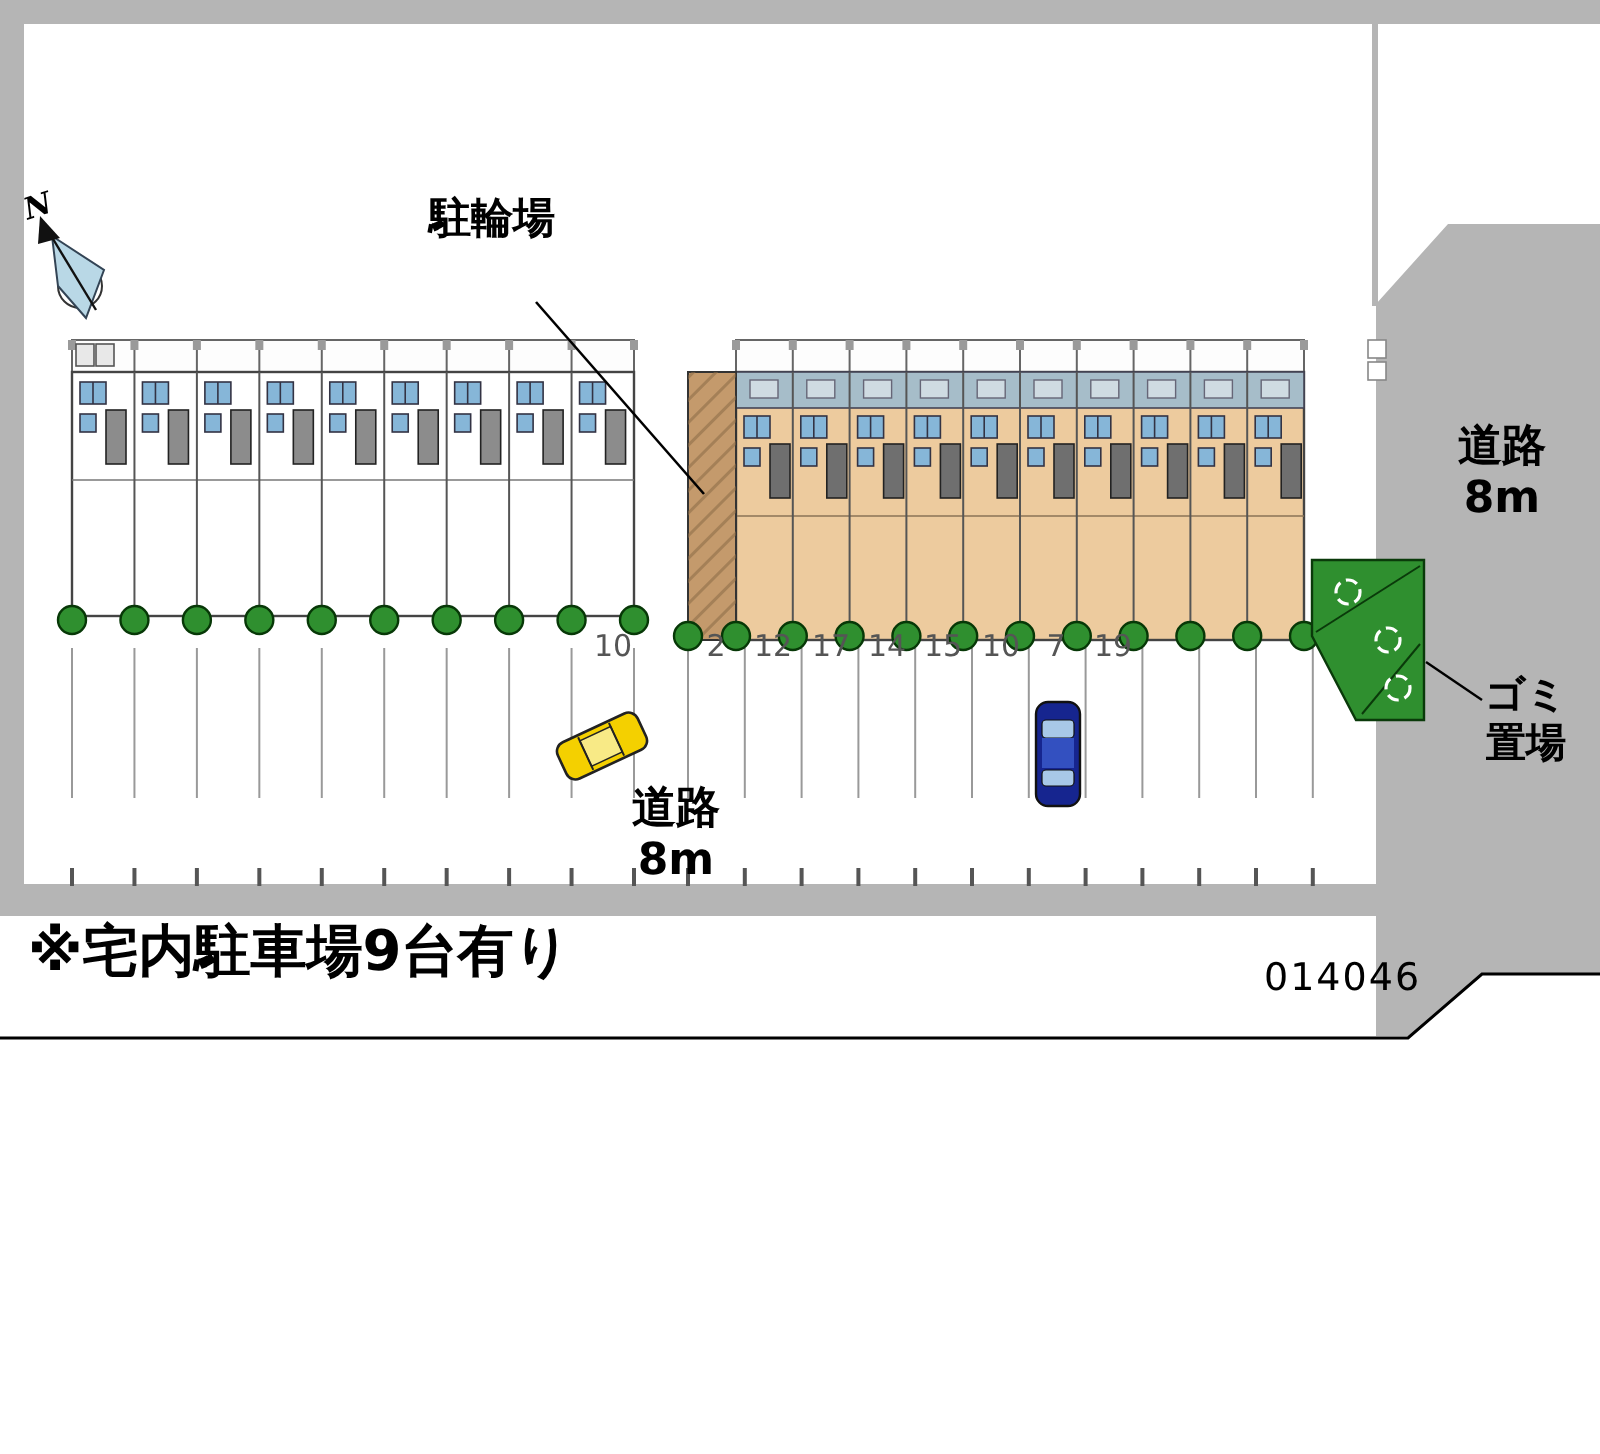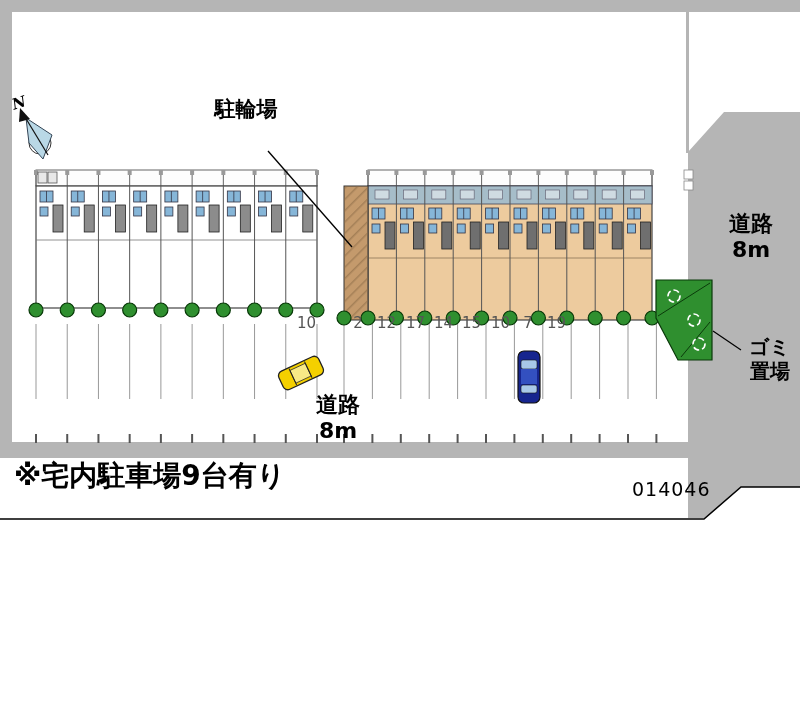"ゴミ" #trash-label { text-align: right -> none }
